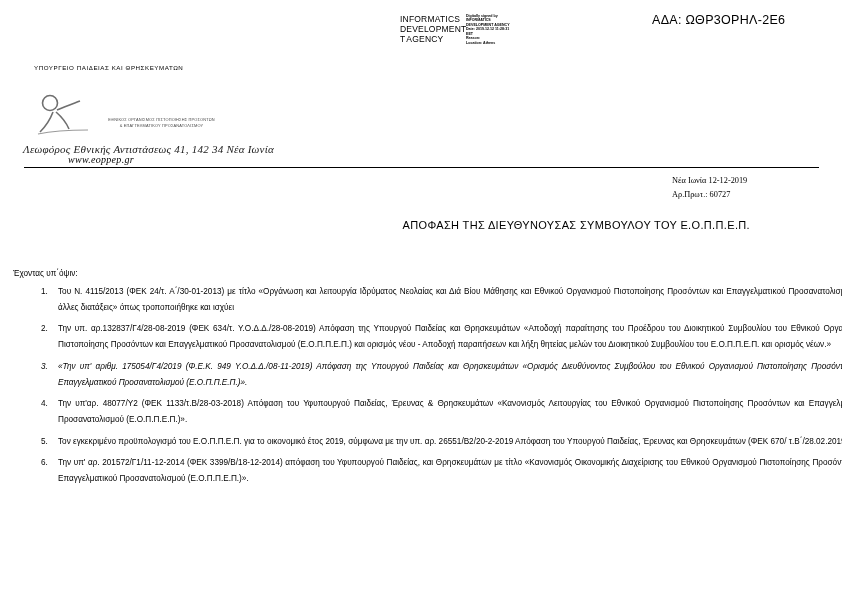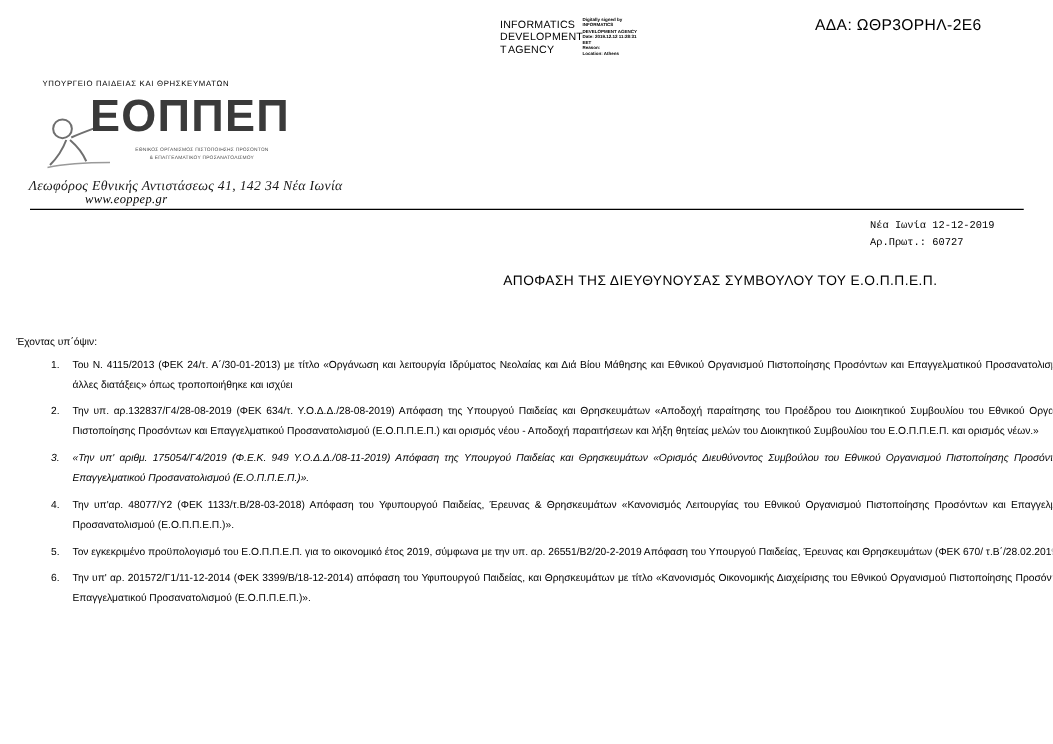"ΕΟΠΠΕΠ" div.logo-word { html: <div>ΕΟΠΠΕΠ</div> -> none }
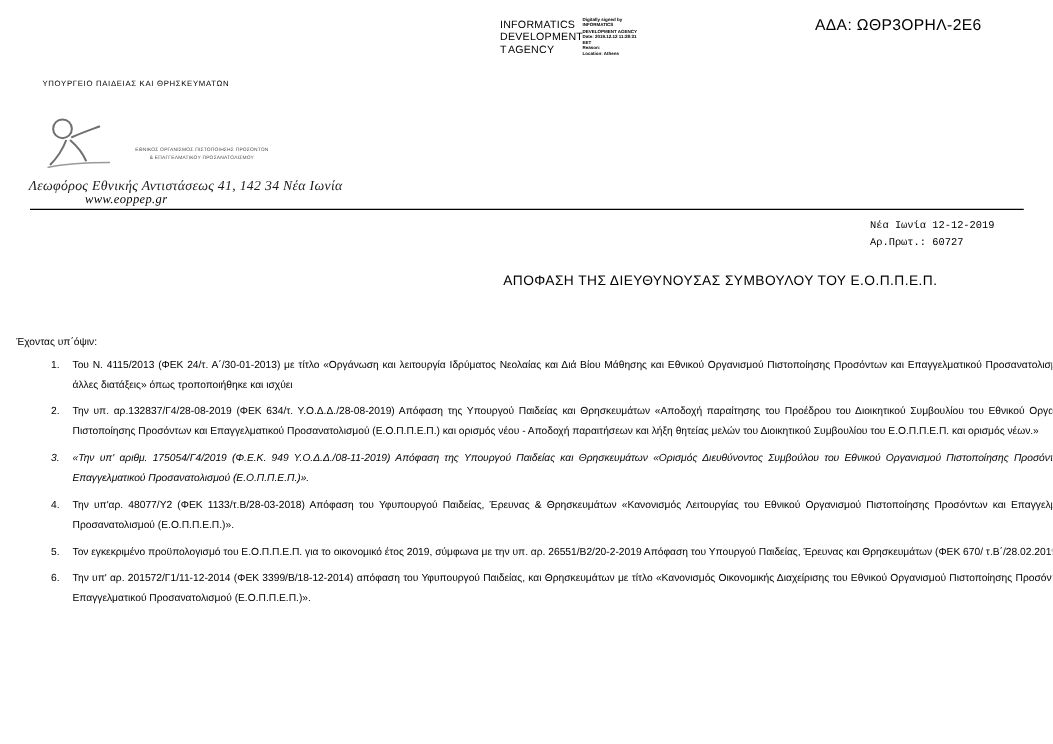"Νέα Ιωνία 12-12-2019" .date-block { font-family: Liberation Mono, monospace -> Liberation Serif, serif; margin-left: 24px -> none }
